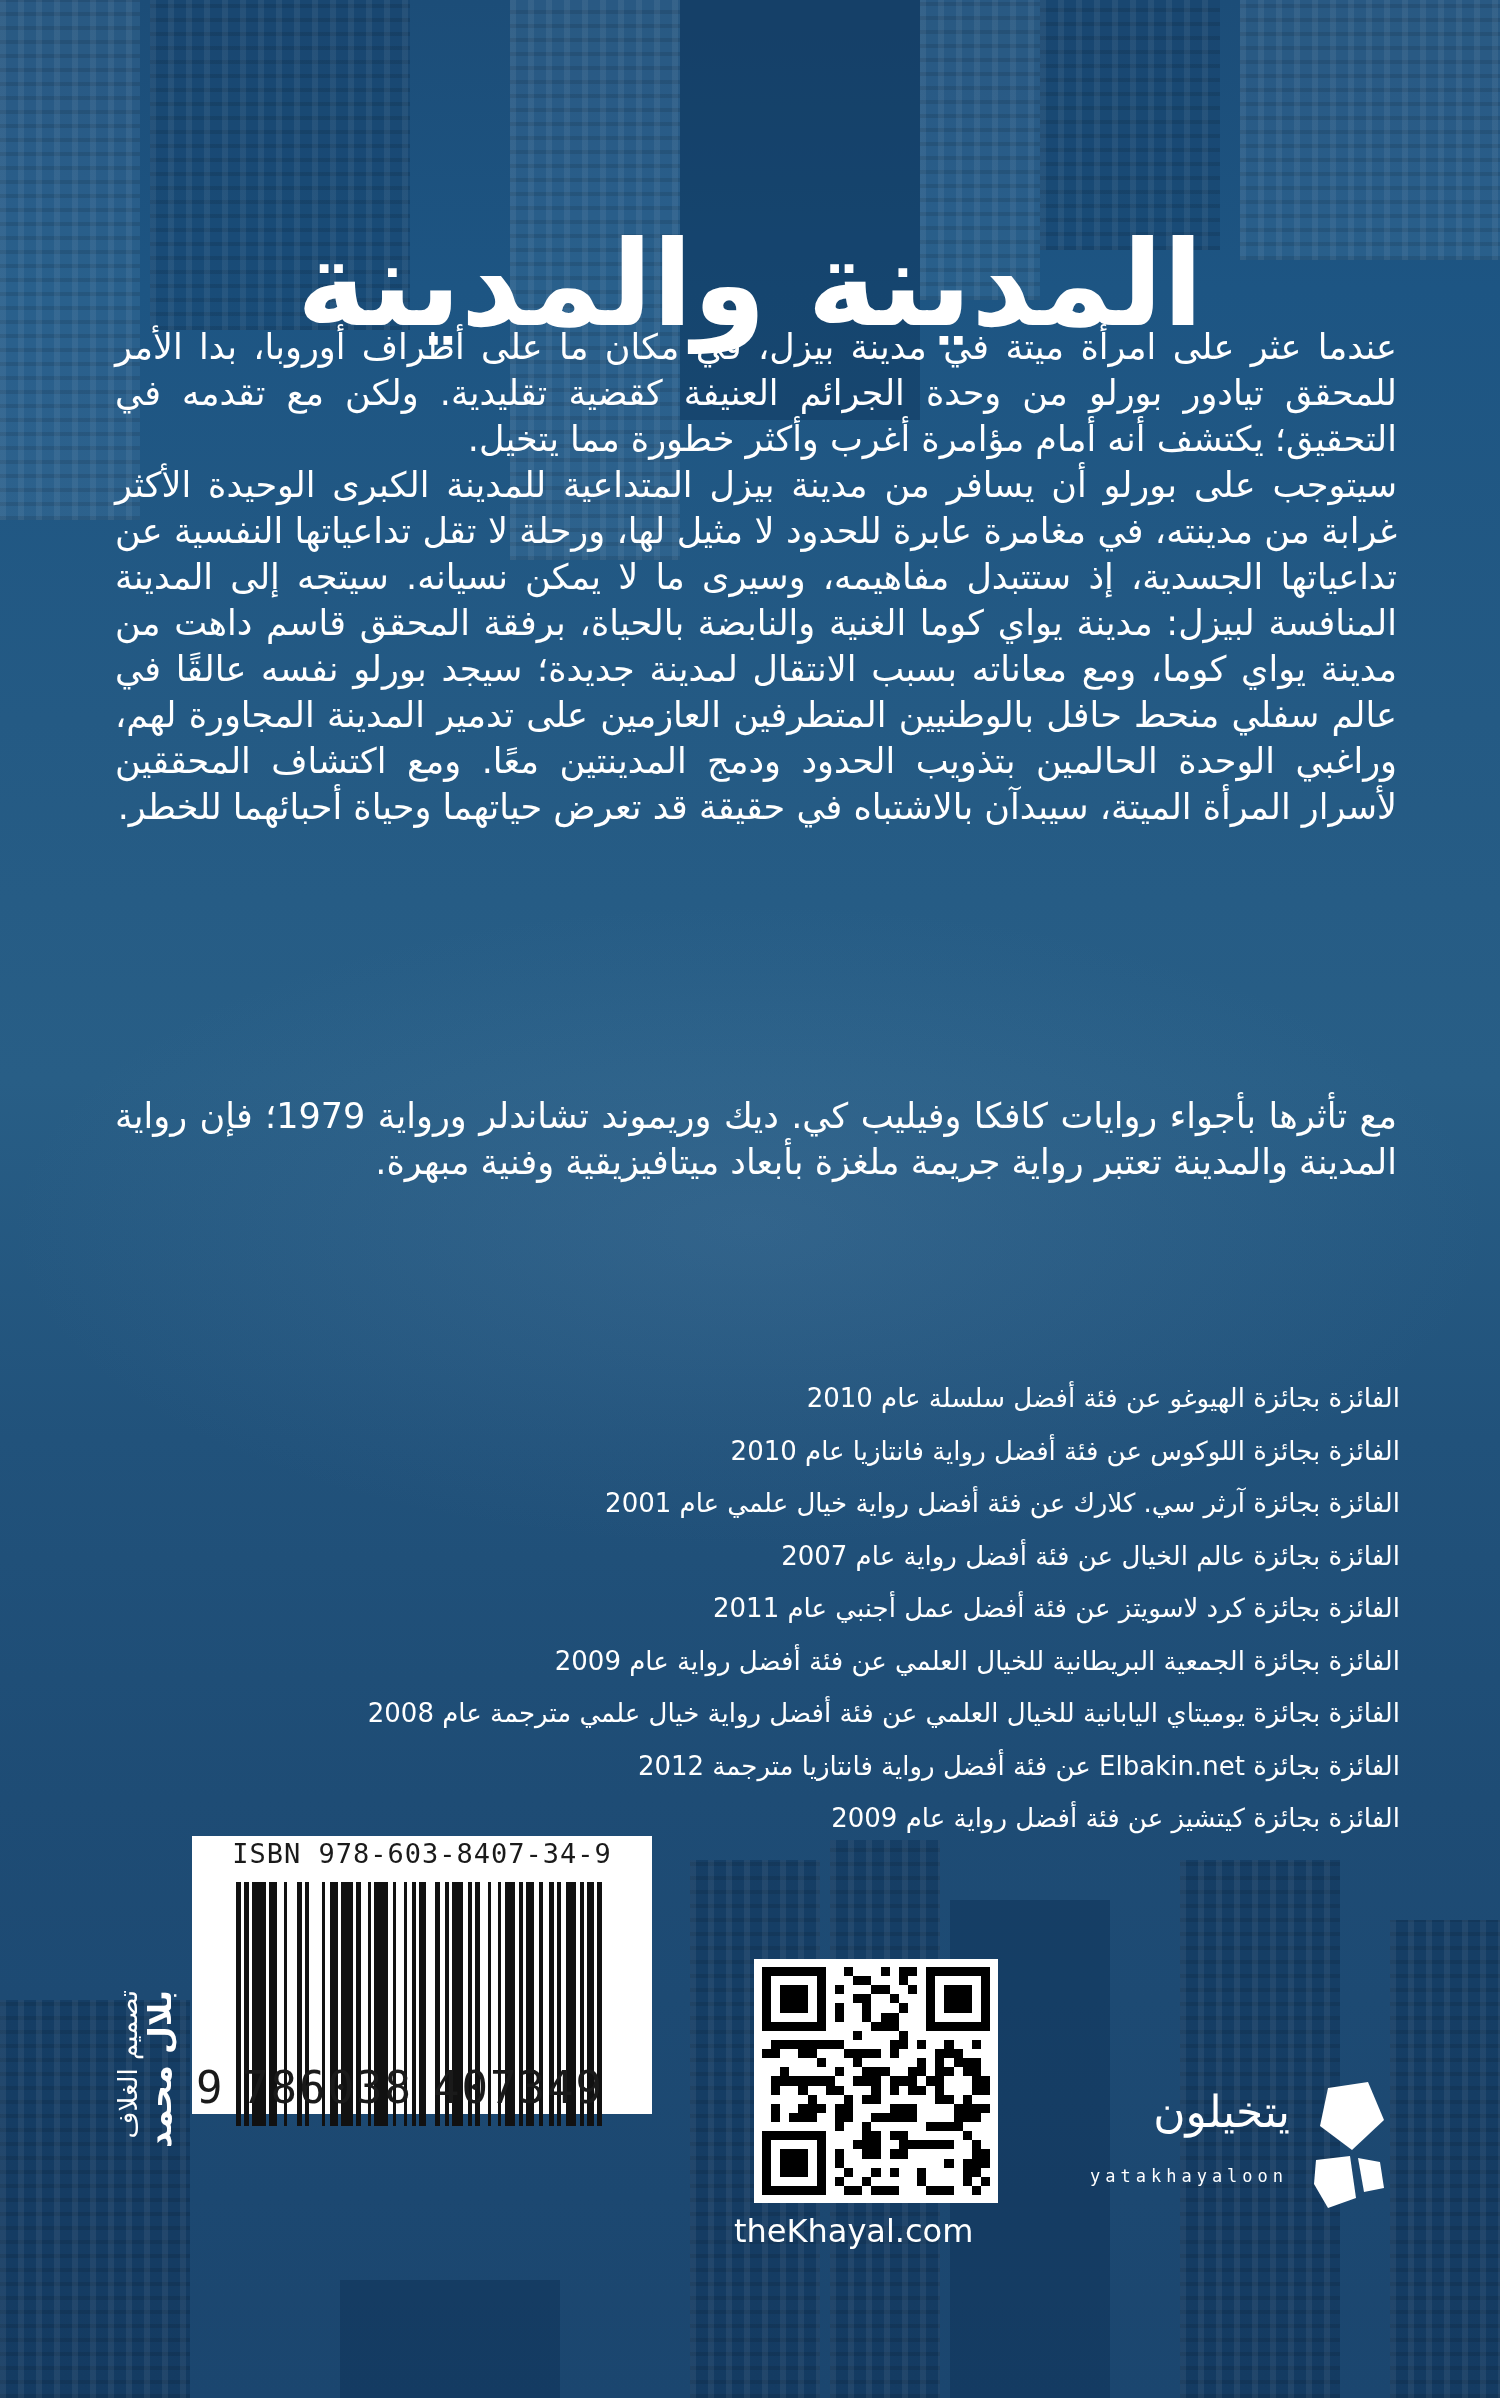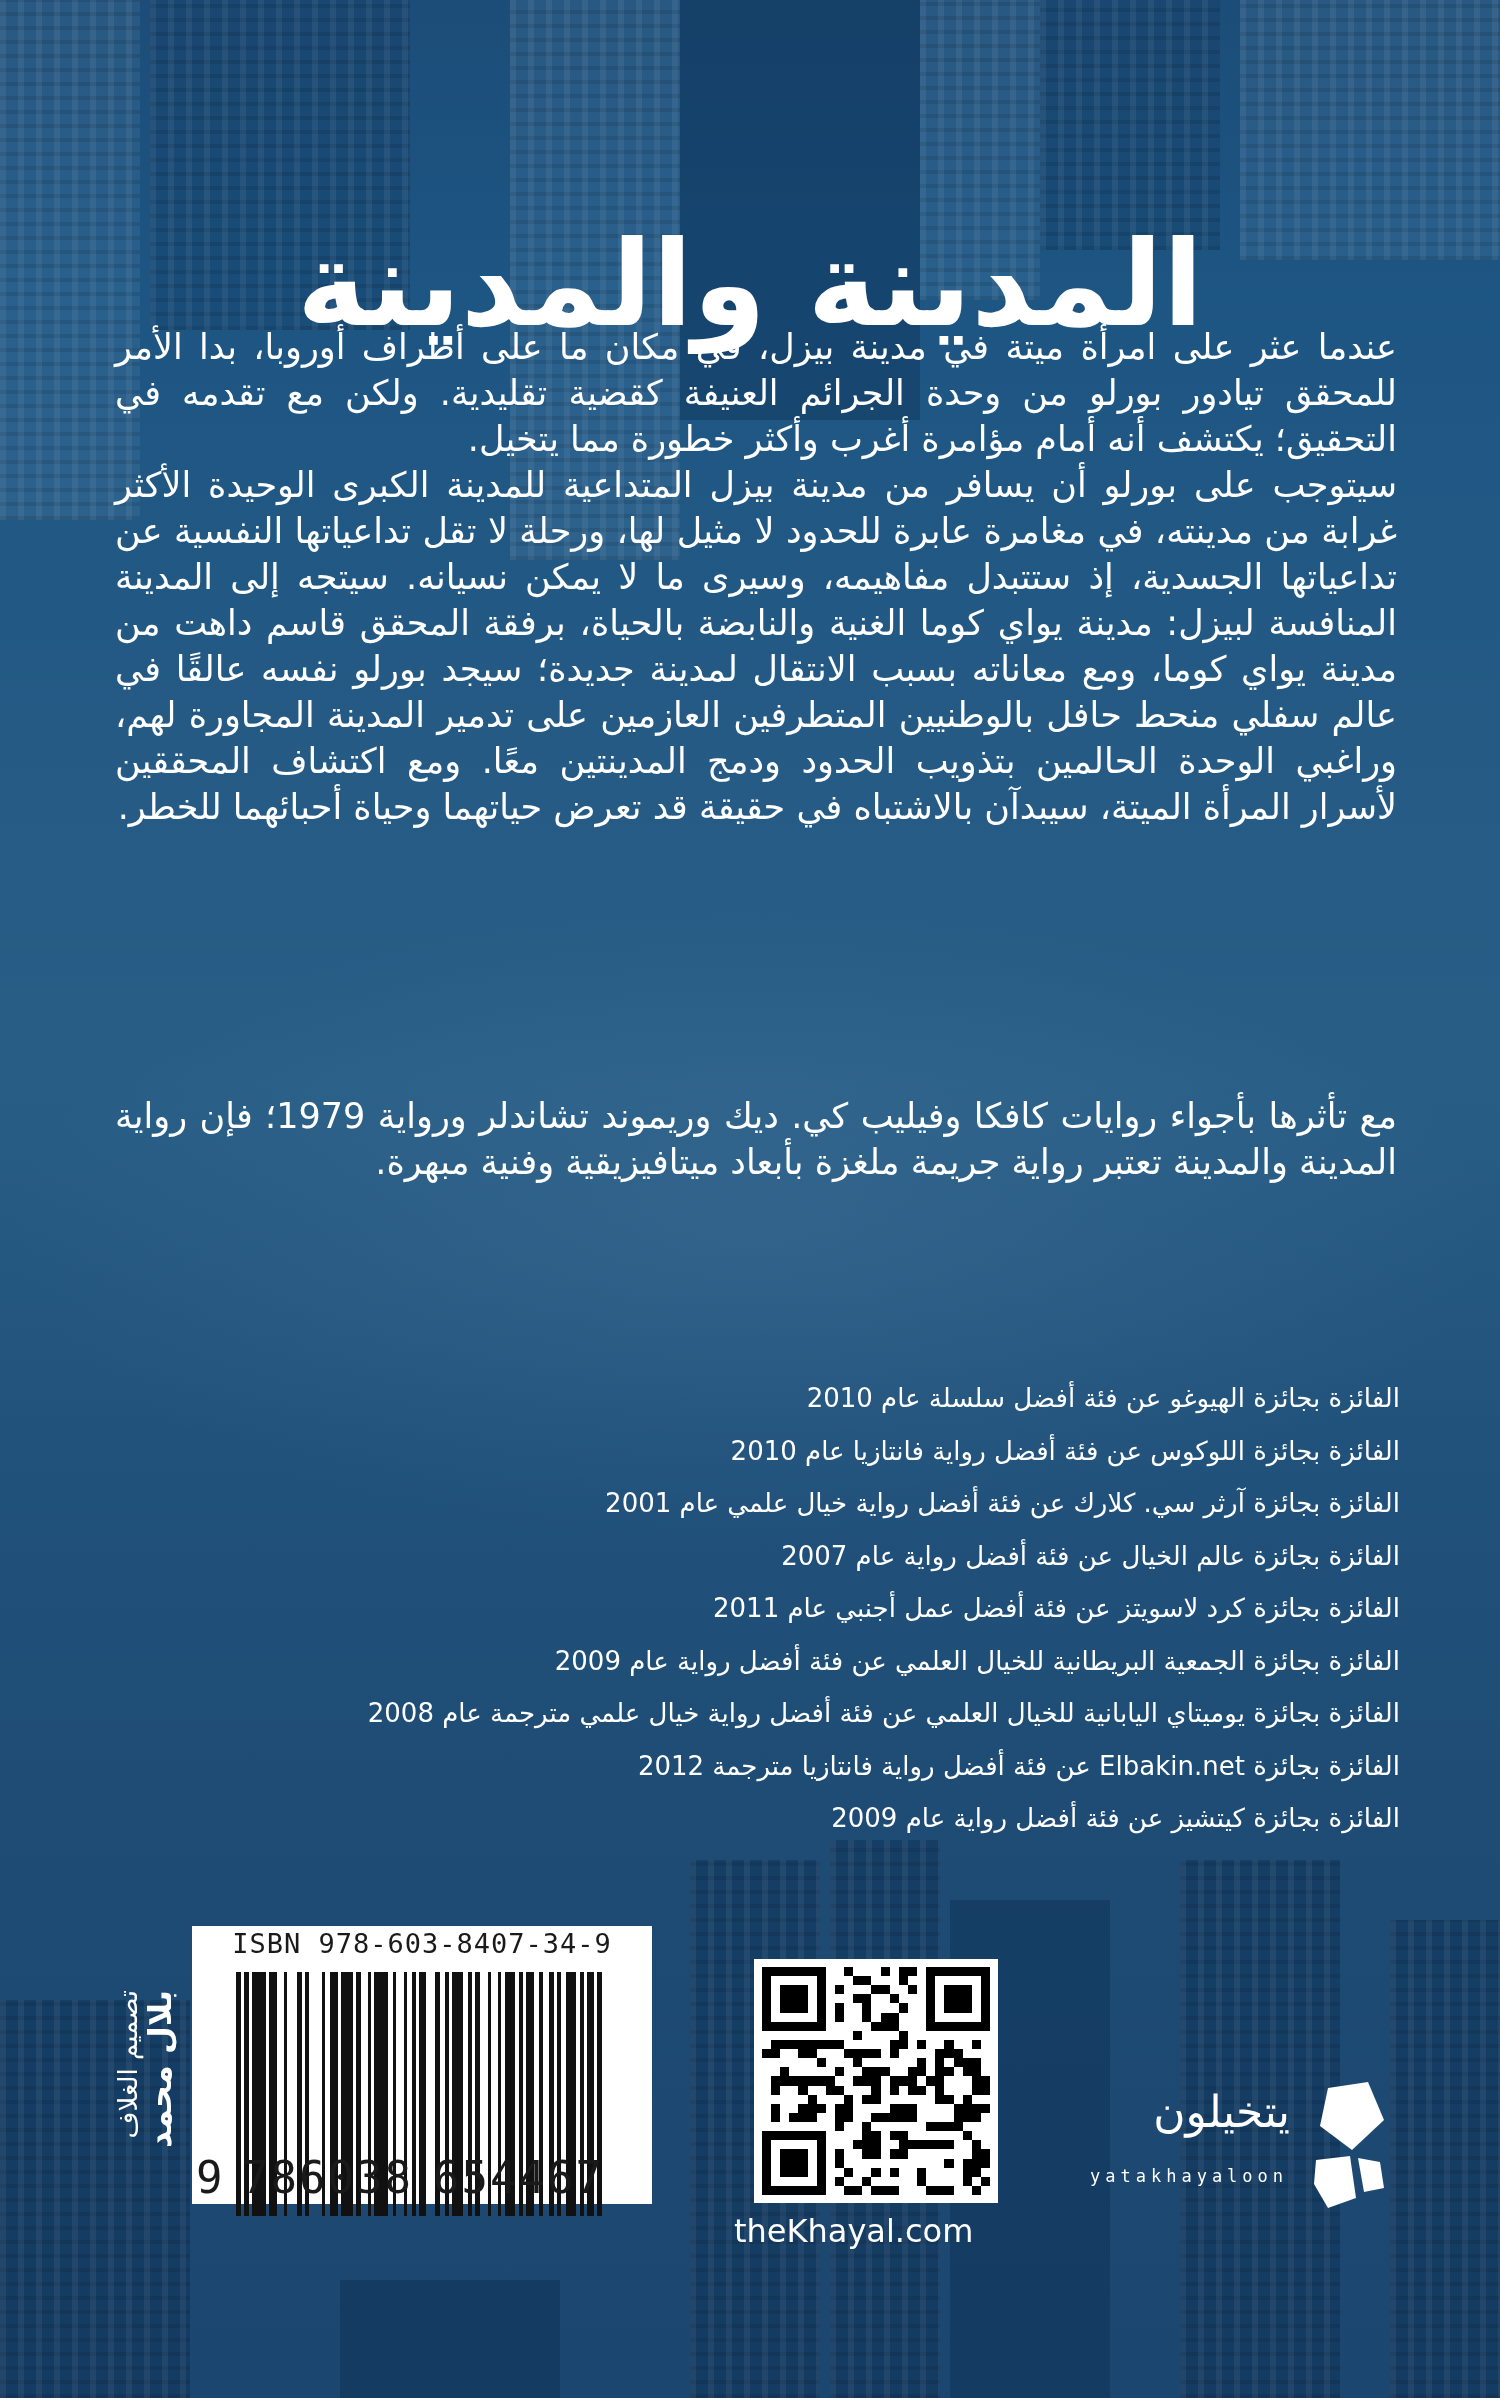"ISBN 978-603-8407-34-9" .barcode-box { top: 1926px -> 1836px }
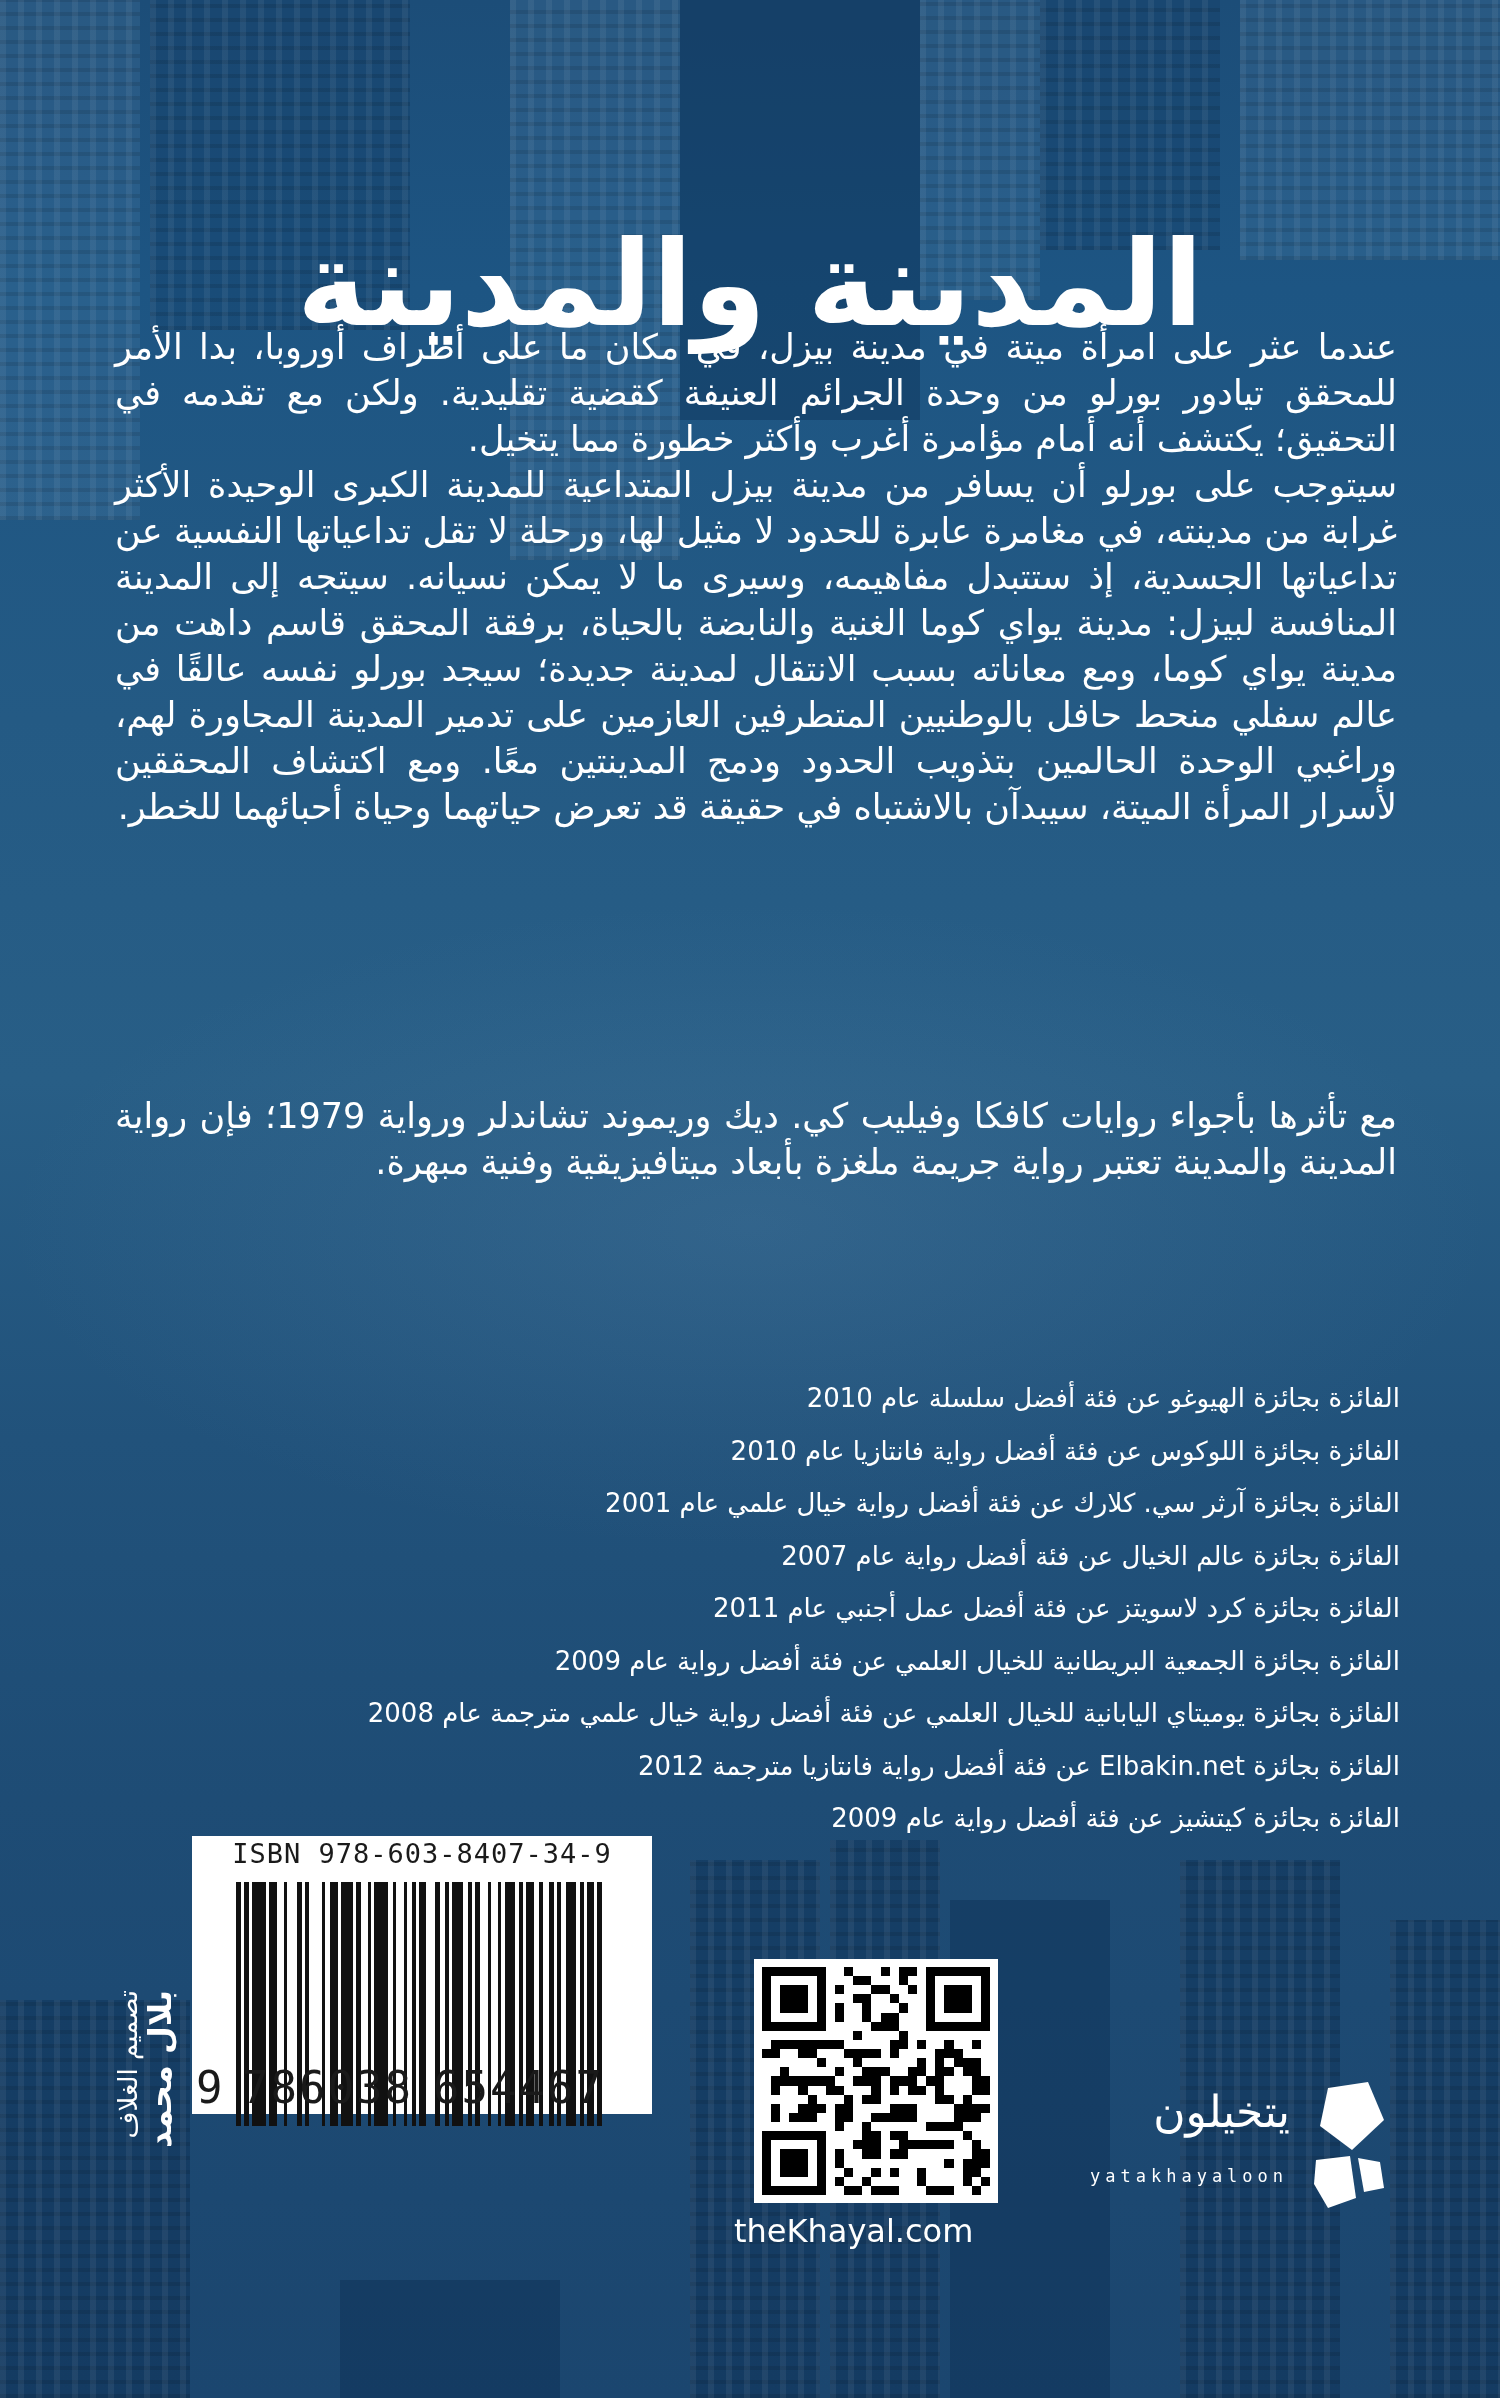"654467" span.grp { text: 654467 -> 407349 }
